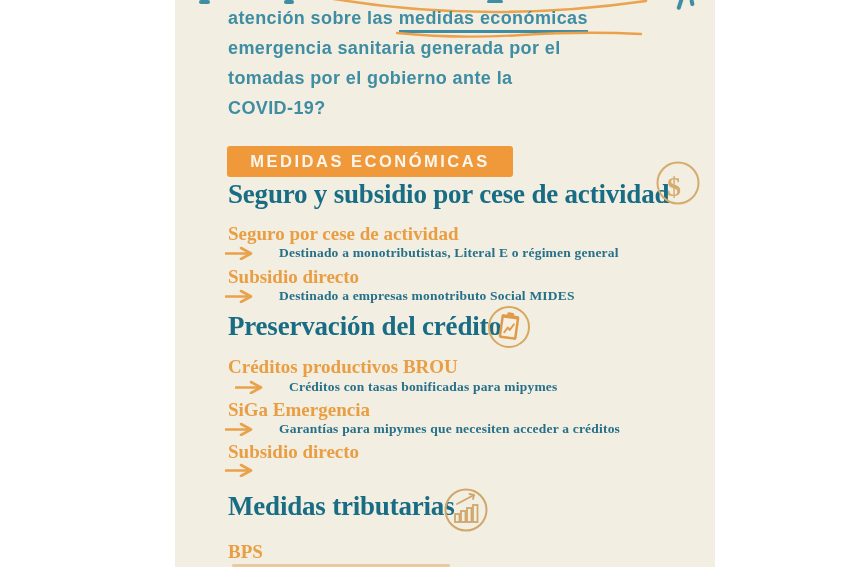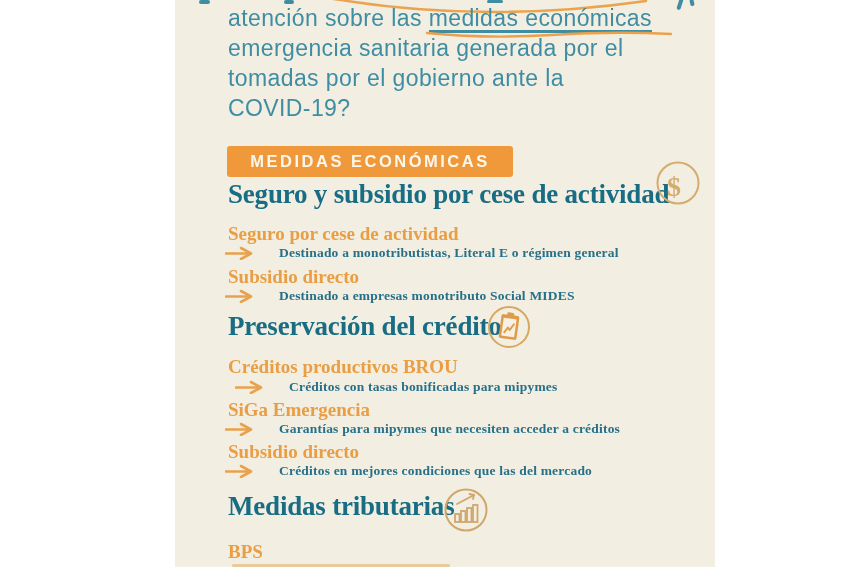"atención sobre las medidas económicas" .intro { font-size: 23px -> 18px; font-weight: normal -> bold }
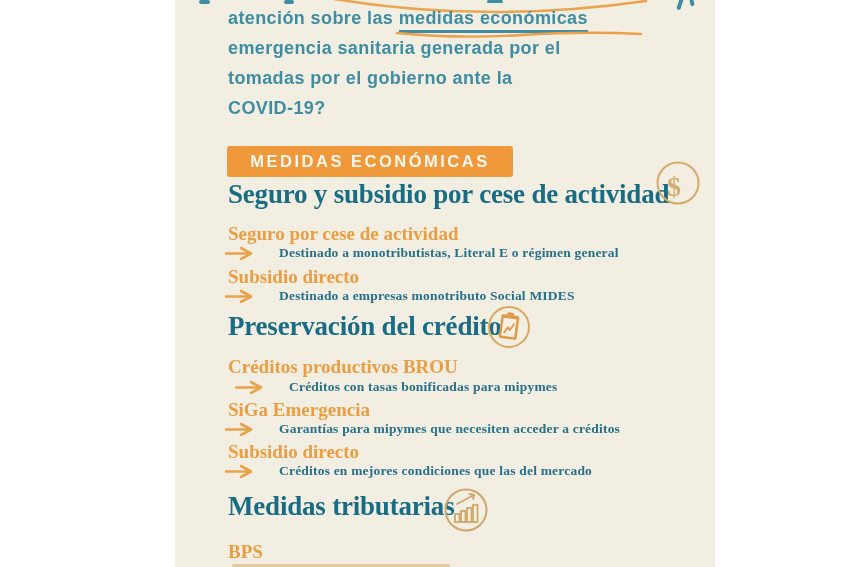"Créditos en mejores condiciones que" span.desc-text { html: <span>Créditos en mejores condiciones que las del mercado</span> -> none }
